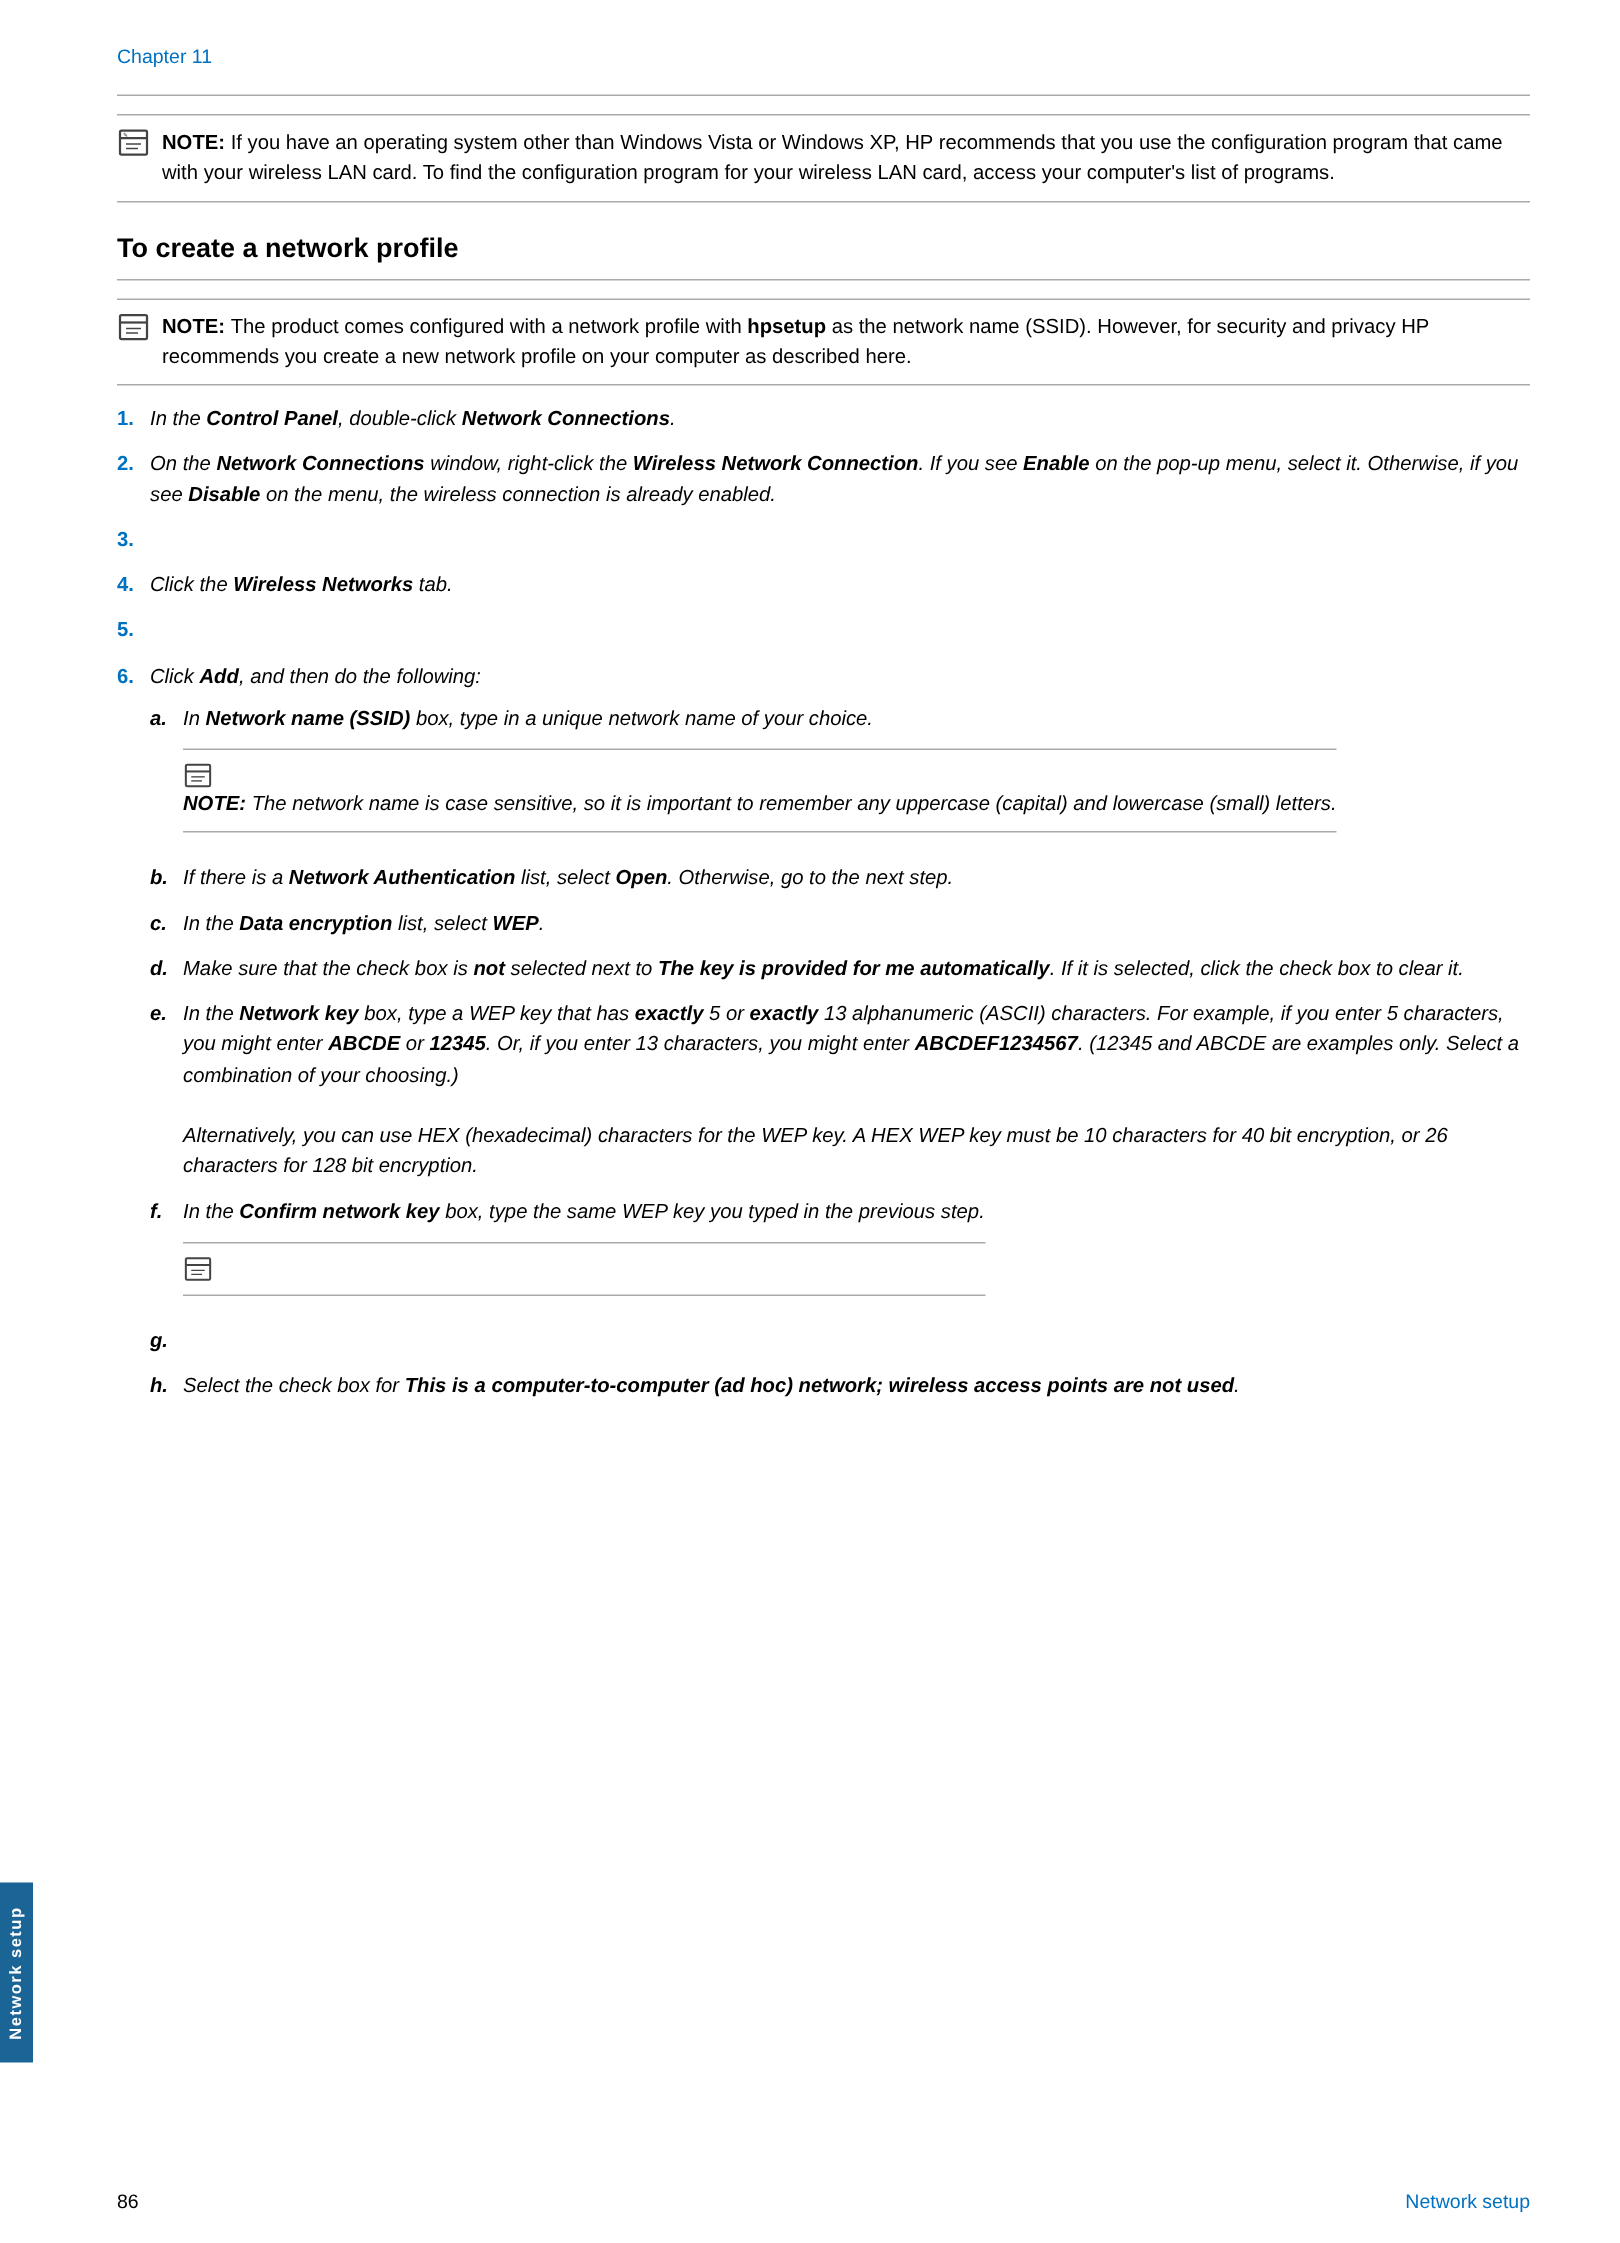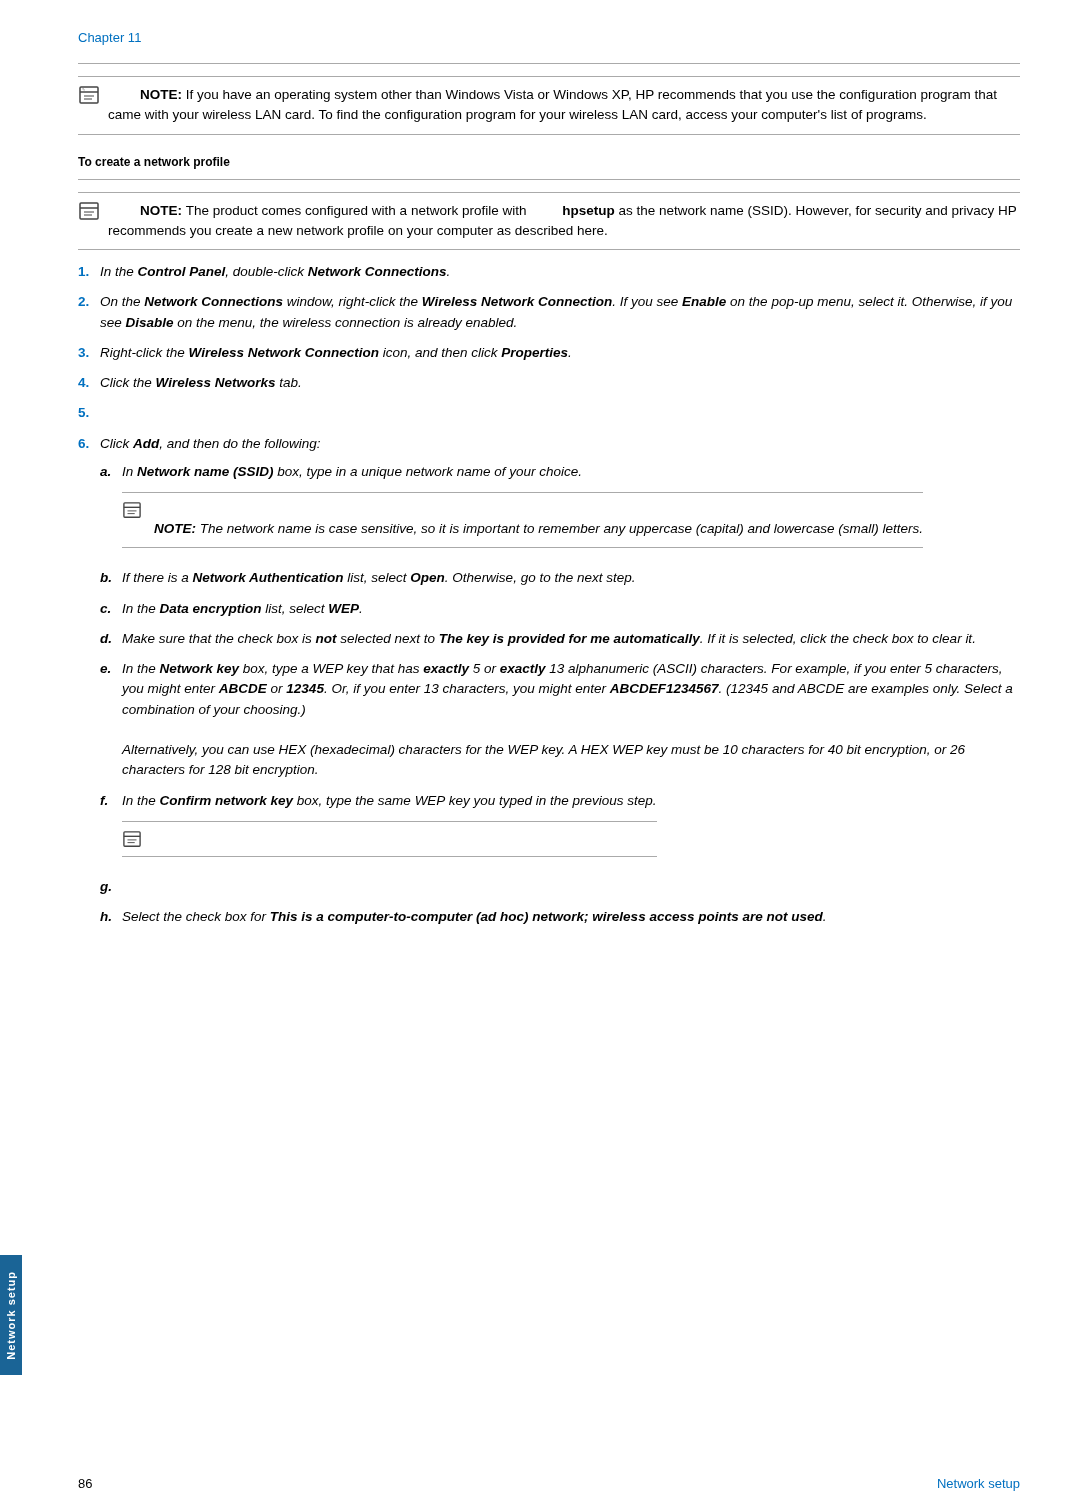"NOTE:" .note-text strong { margin-left: 32px -> none }
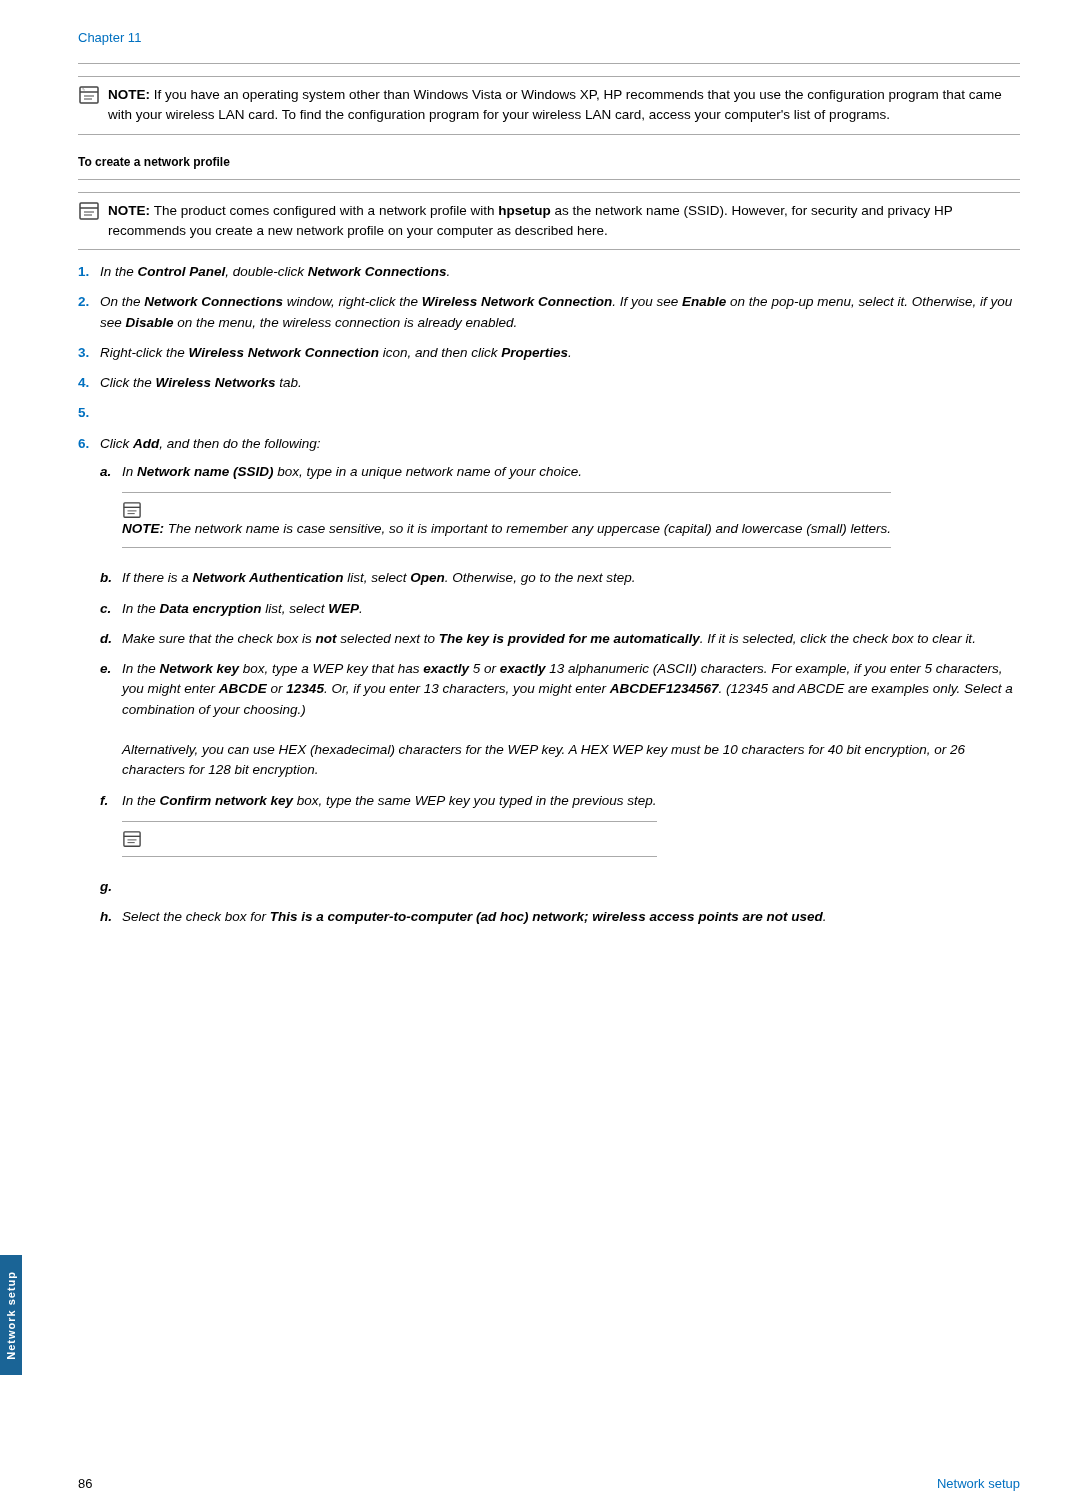"To create a network profile" .section-heading { font-size: 12px -> 18px }
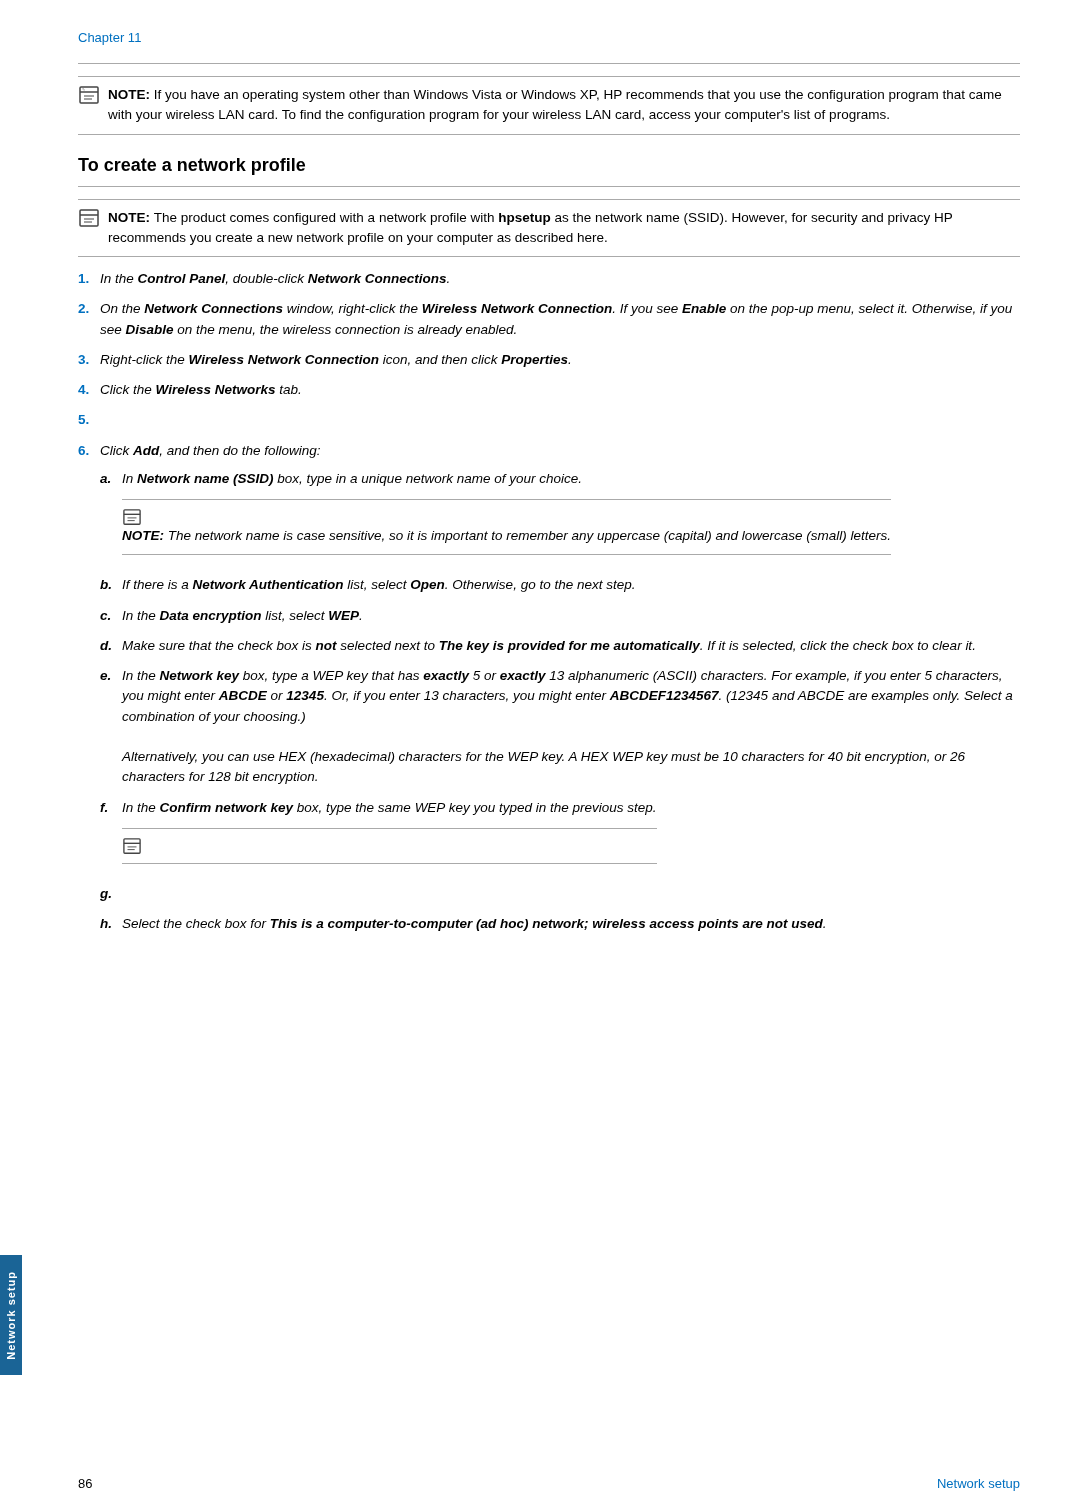"Right-click the Wireless Network" div.list-content { html: <div> Right-click the <strong>Wireless Network Connection</strong> icon, and then click <strong>Properties</strong>. </div> -> none }
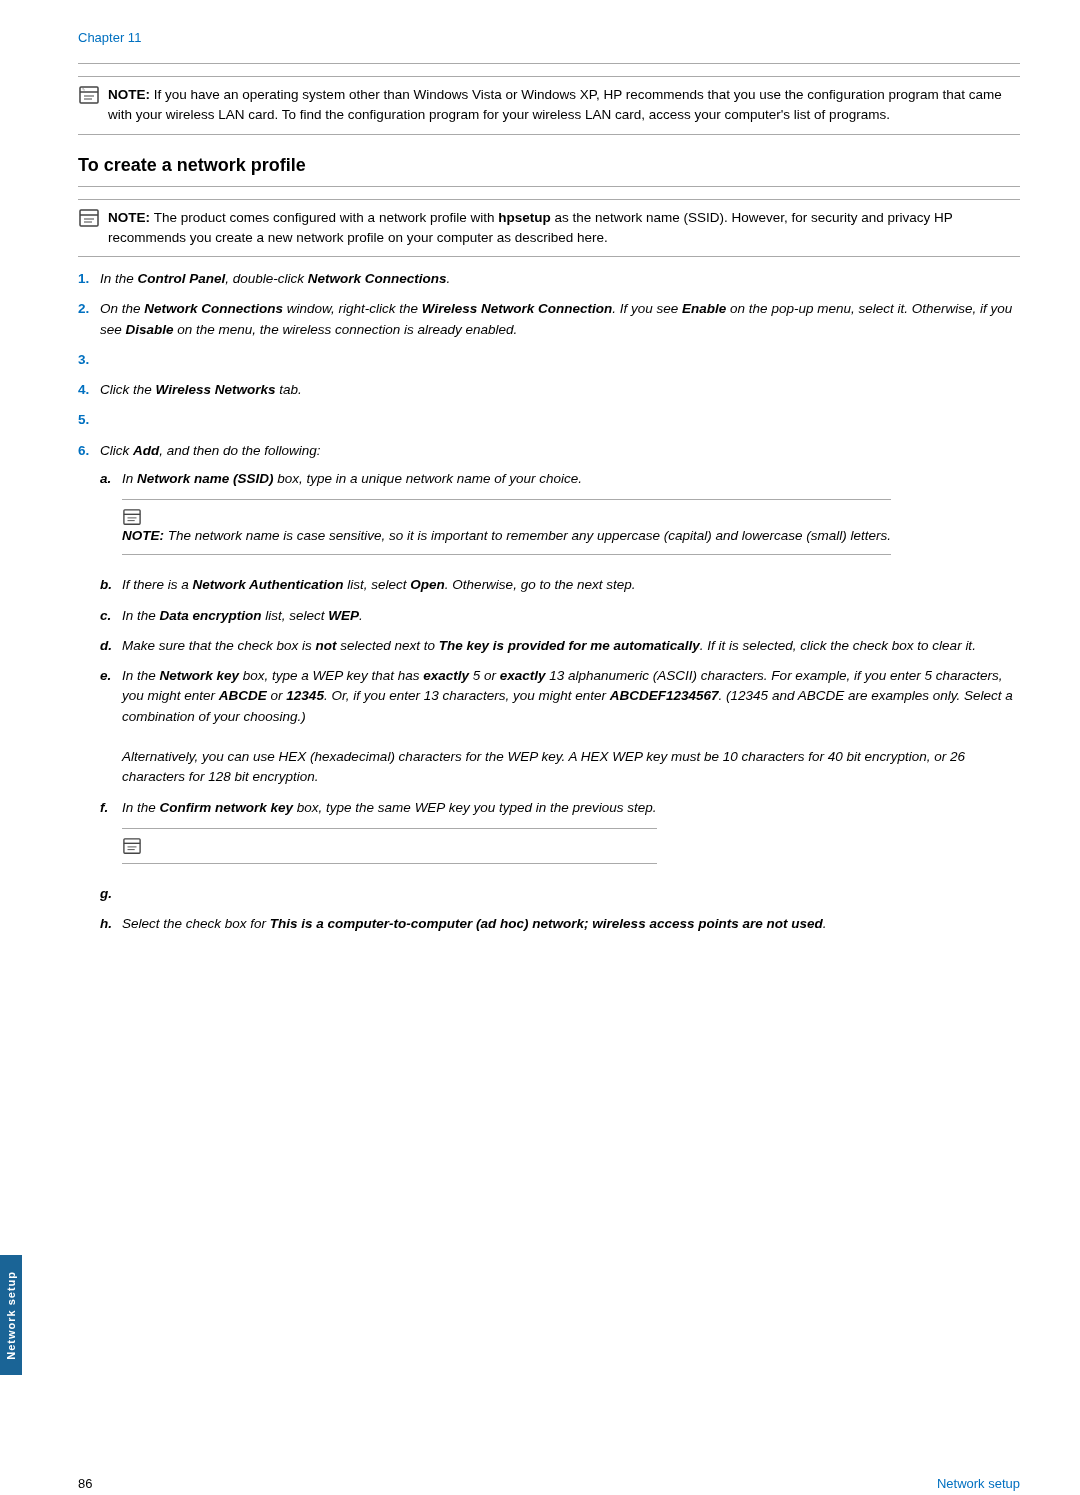"86" .footer-bar { bottom: 4px -> 20px }
